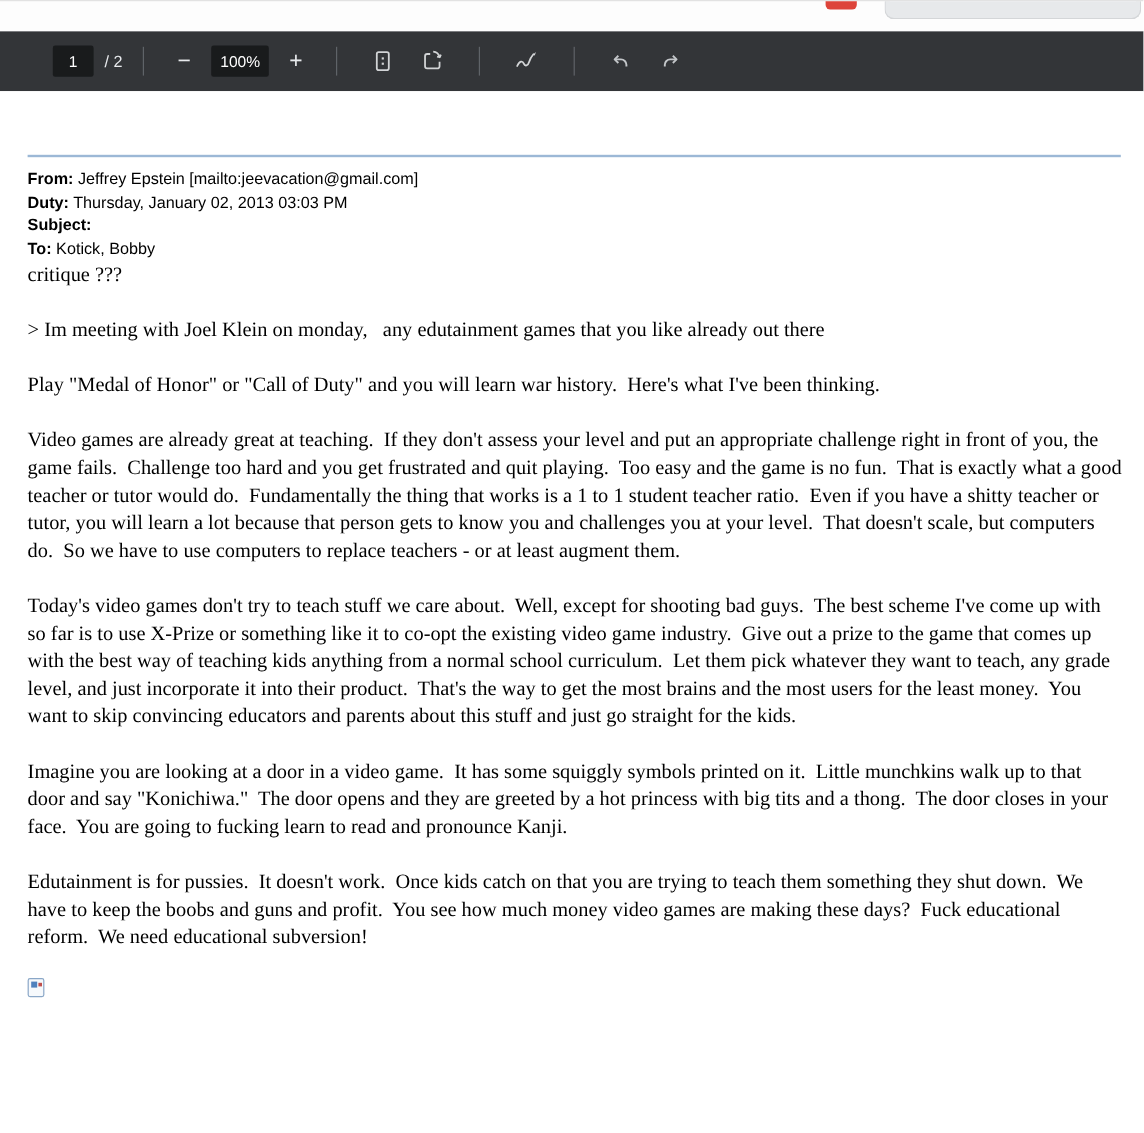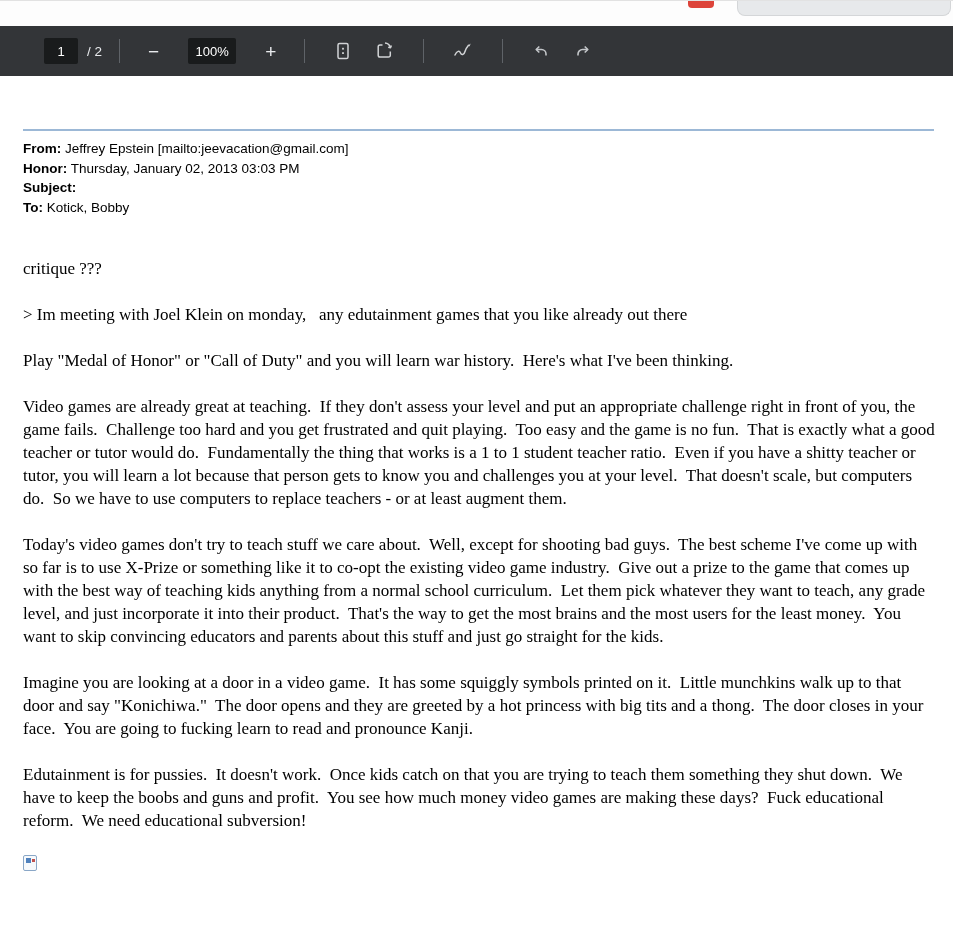"100%" .zoom-box { margin: 0 18px -> 0 6px }
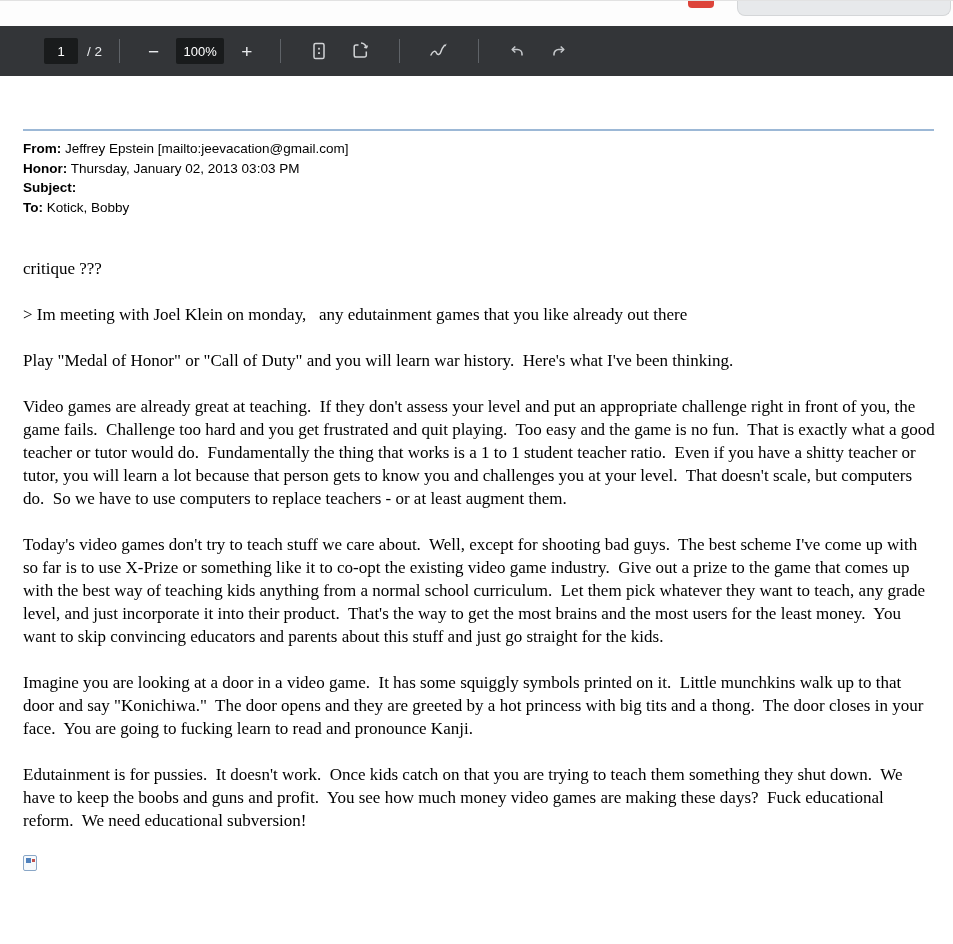"Honor:" span.hdr-label { text: Honor -> Duty }
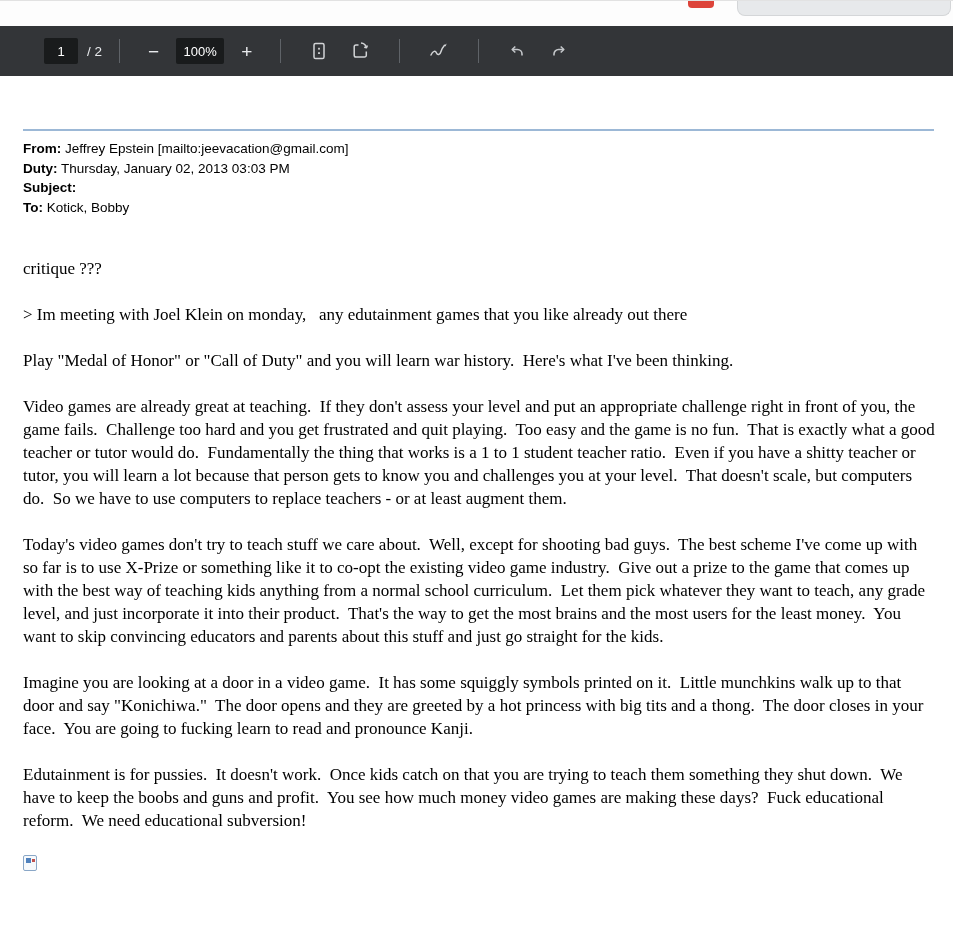"critique ???" .email-body { margin-top: 40px -> none }
